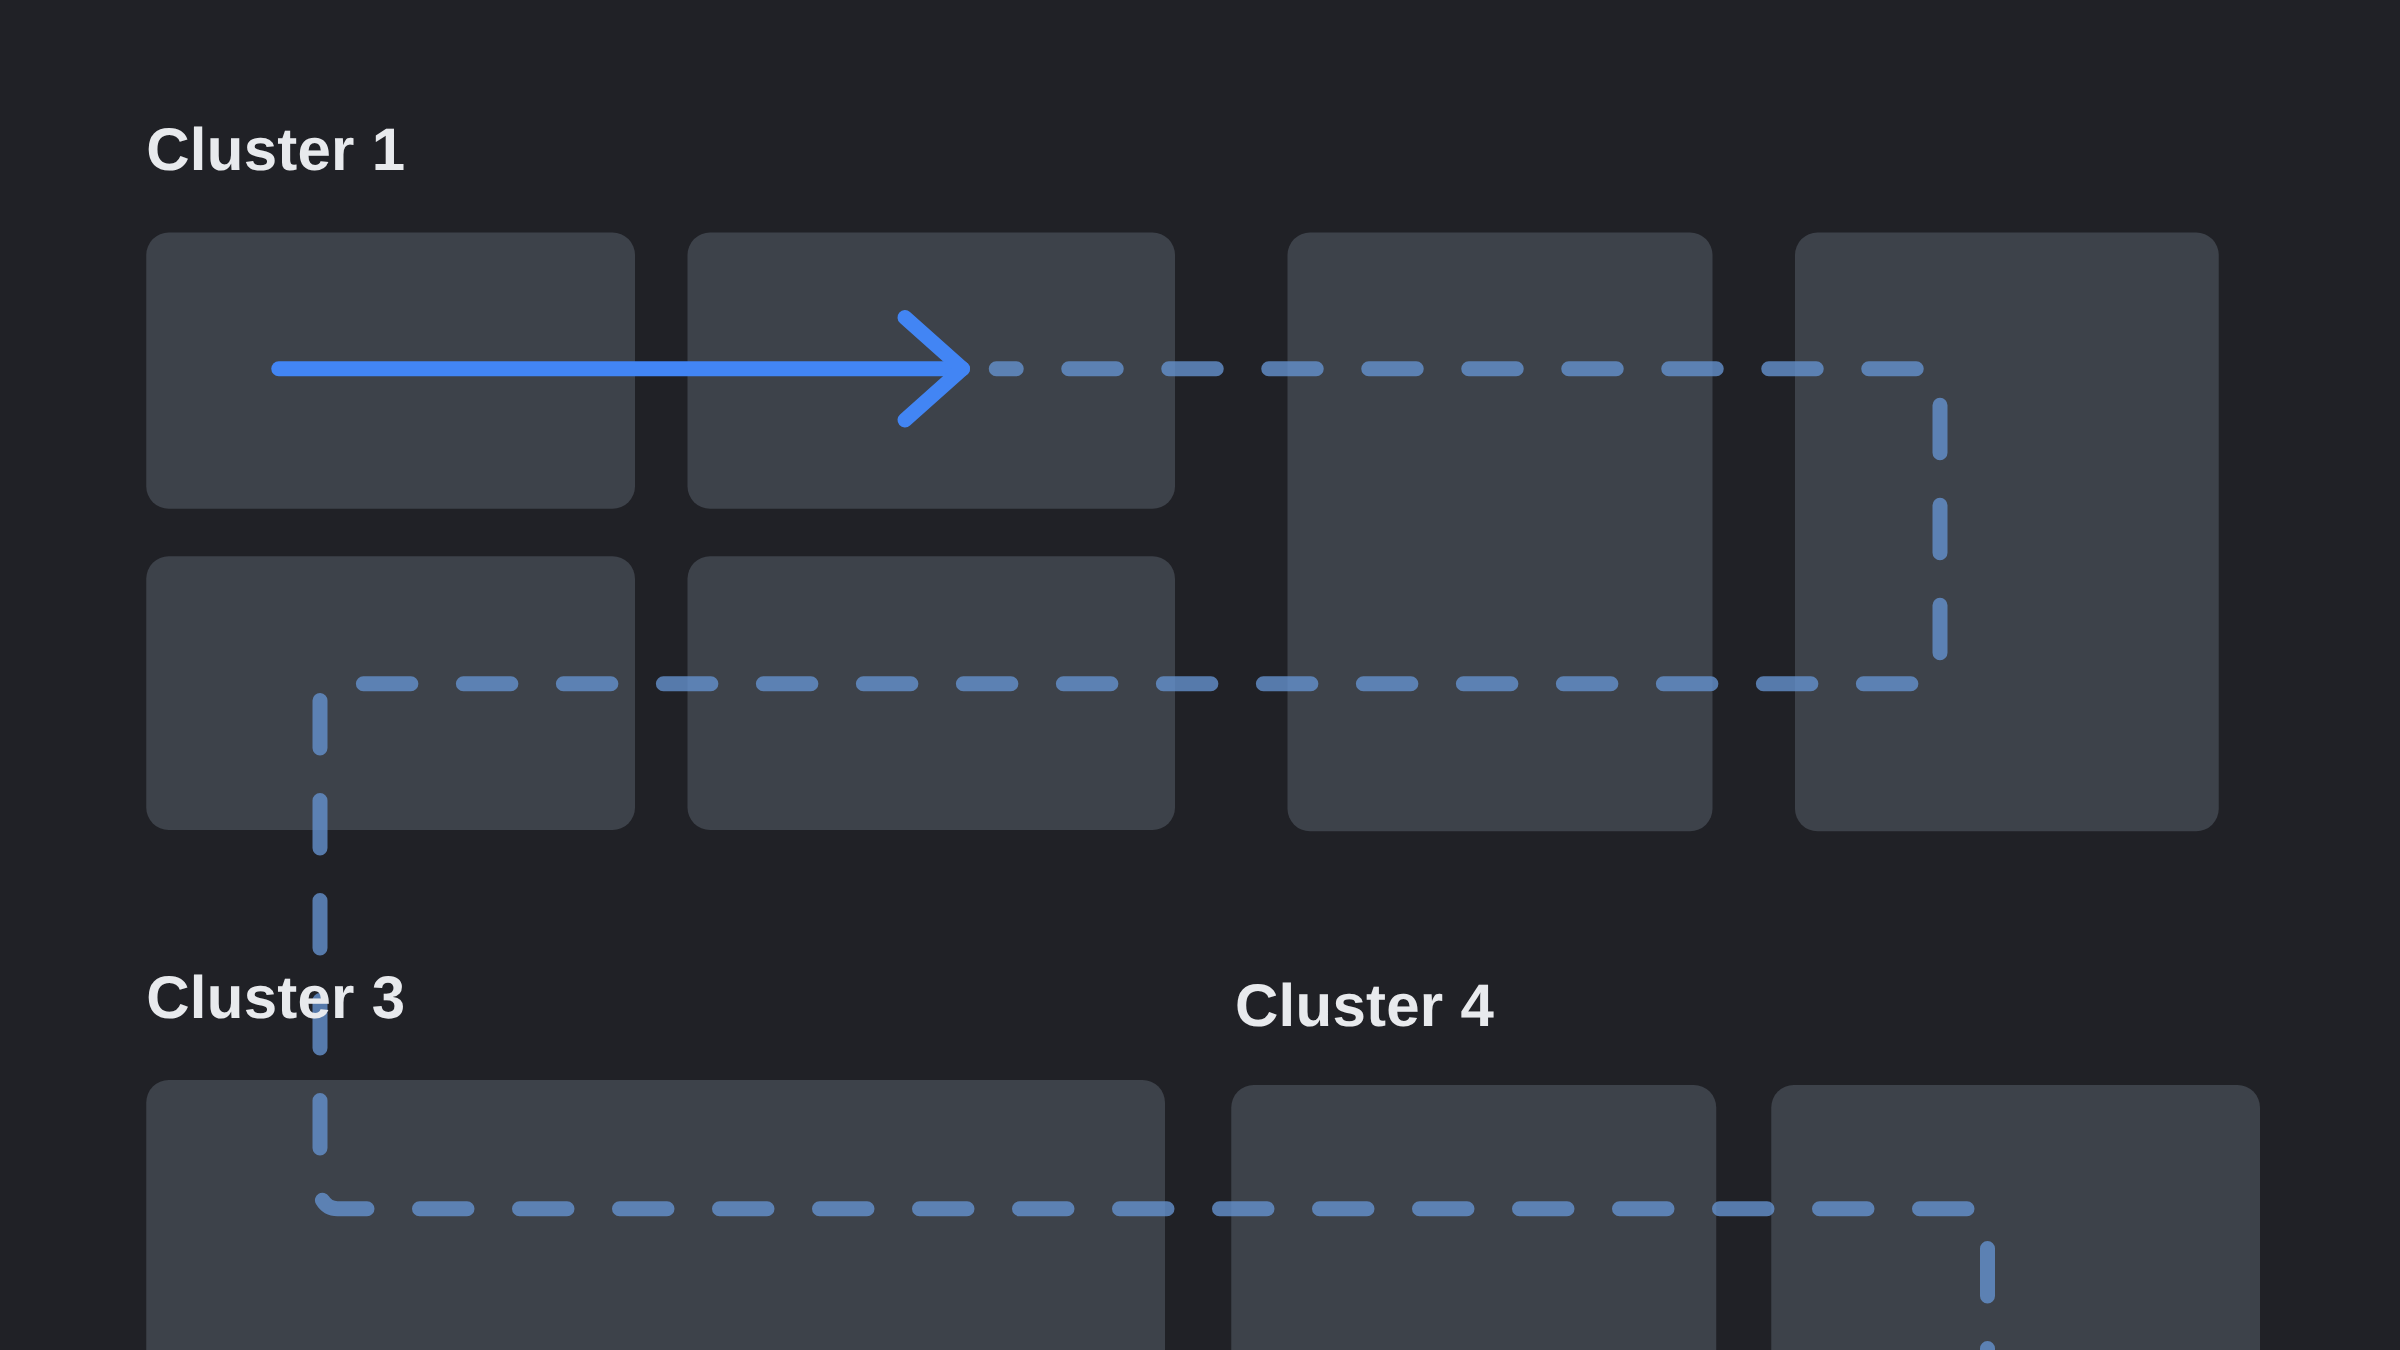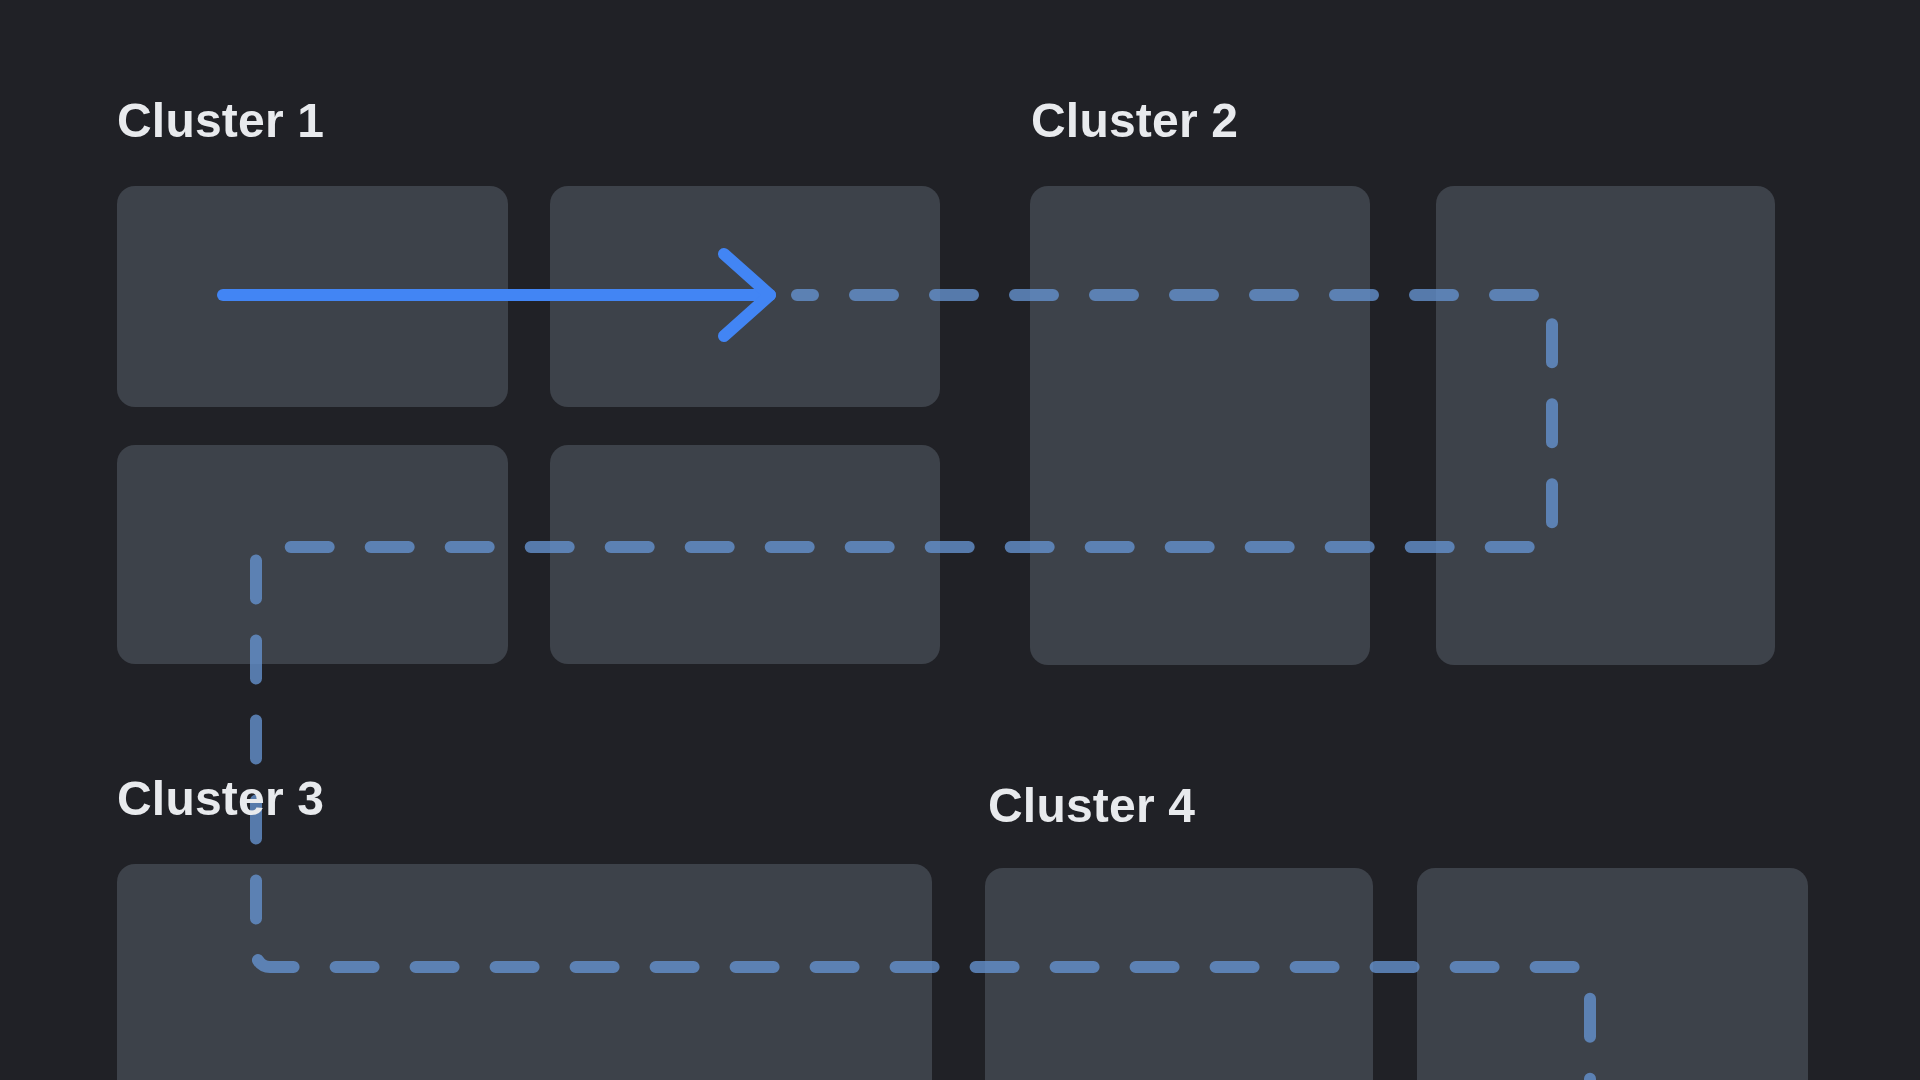"Cluster 2" div.cluster-label { html: <div>Cluster 2</div> -> none }
